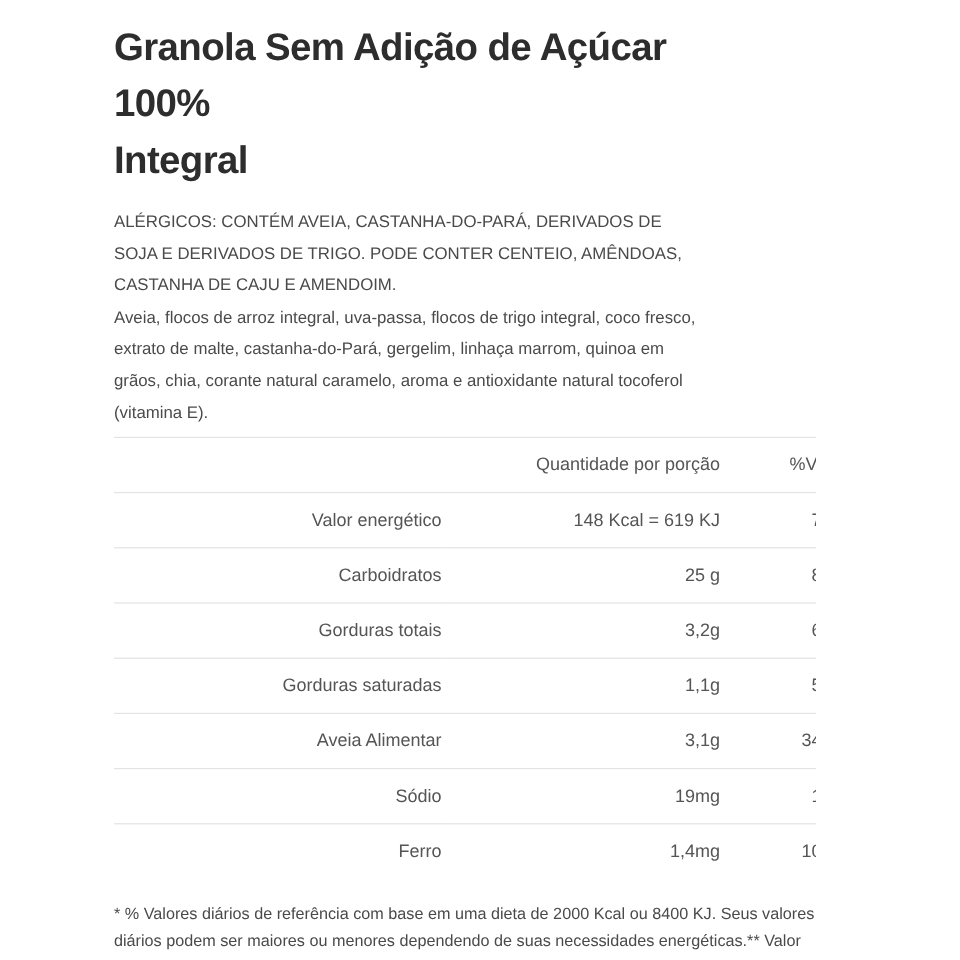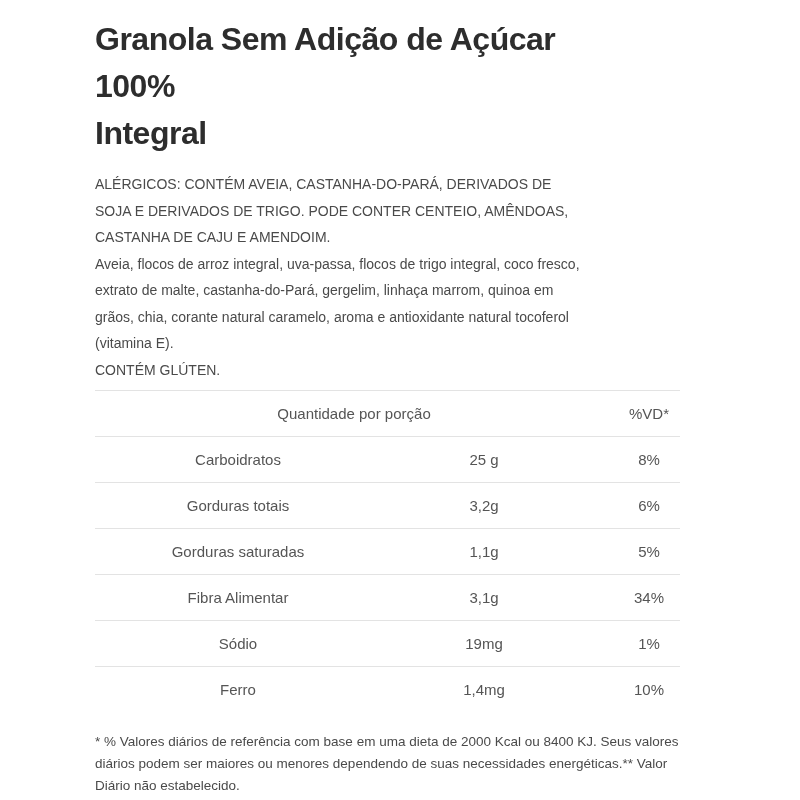"CONTÉM GLÚTEN." p { html: <p>CONTÉM GLÚTEN.</p> -> none }
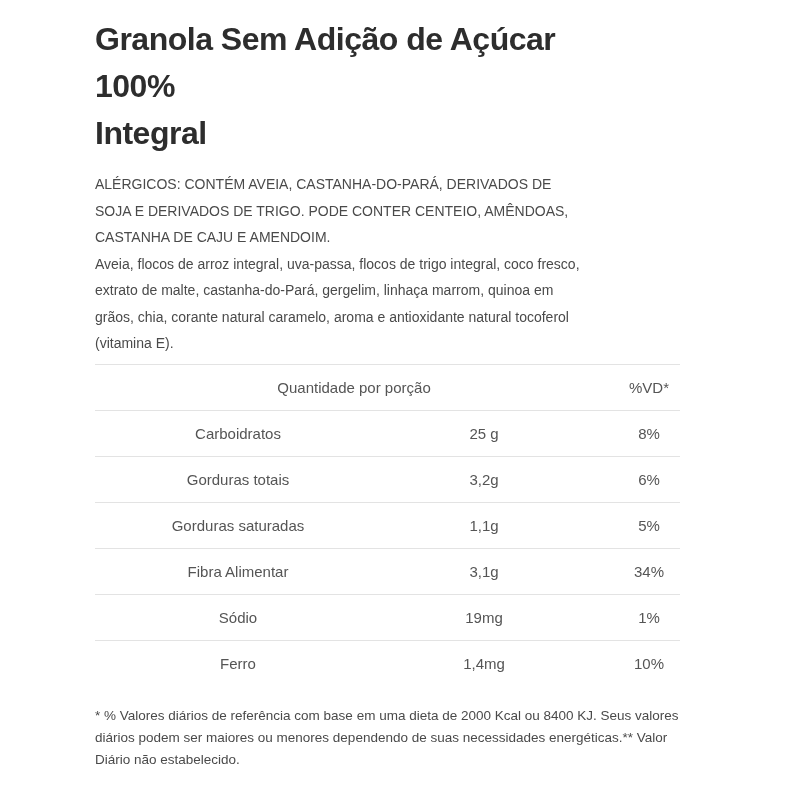"Quantidade por porção" .nutrition-table th, .nutrition-table td { text-align: center -> right }
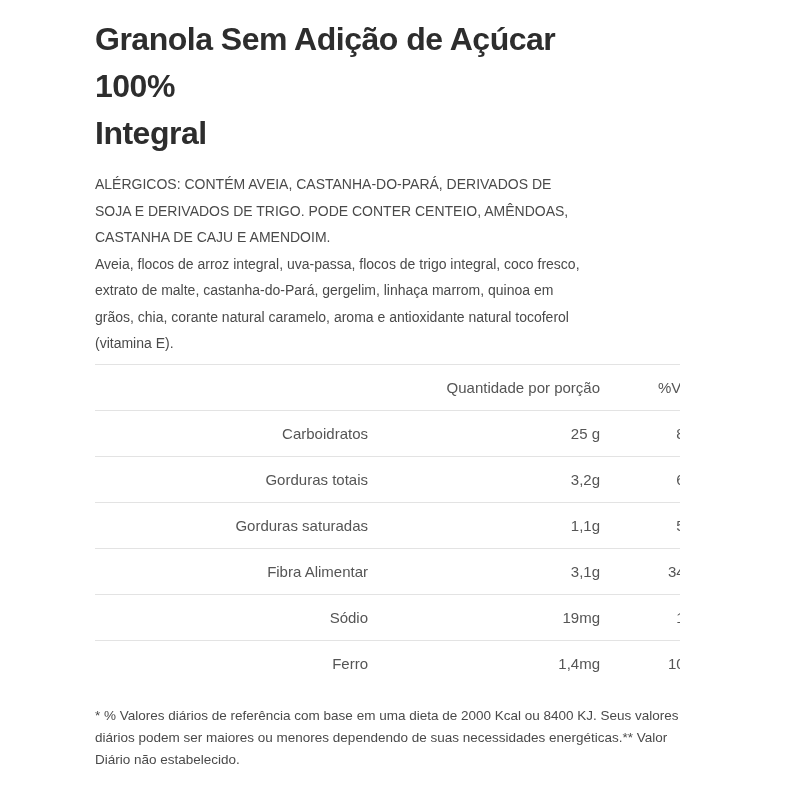"Valor energético" tr { html: none -> <tr> <td>Valor energético</td> <td>148 Kcal = 619 KJ</td> <td>7%</td> </tr> }
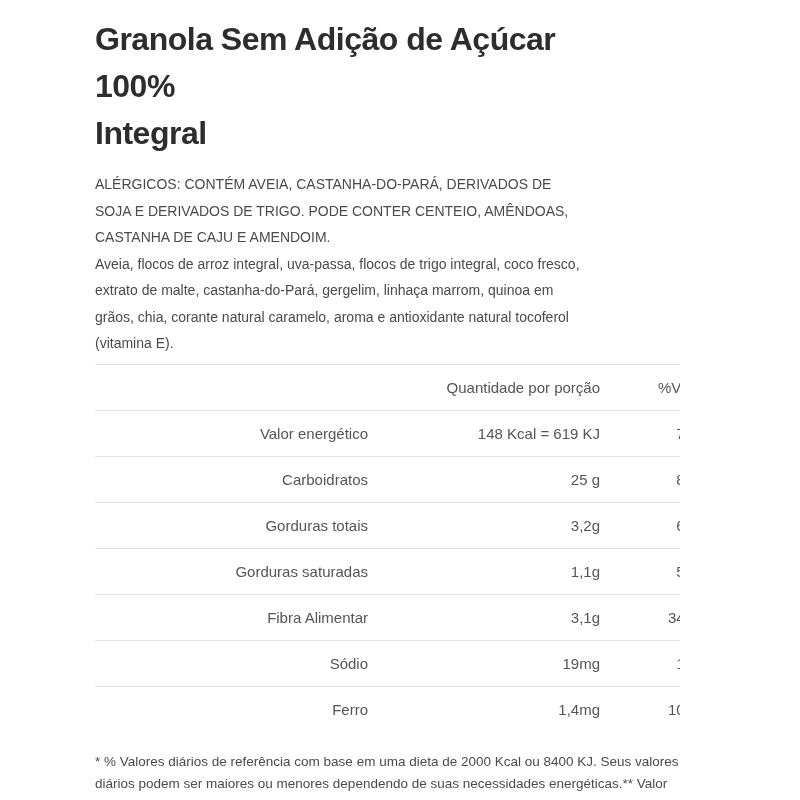"Fibra Alimentar" td { text: Fibra -> Aveia }
